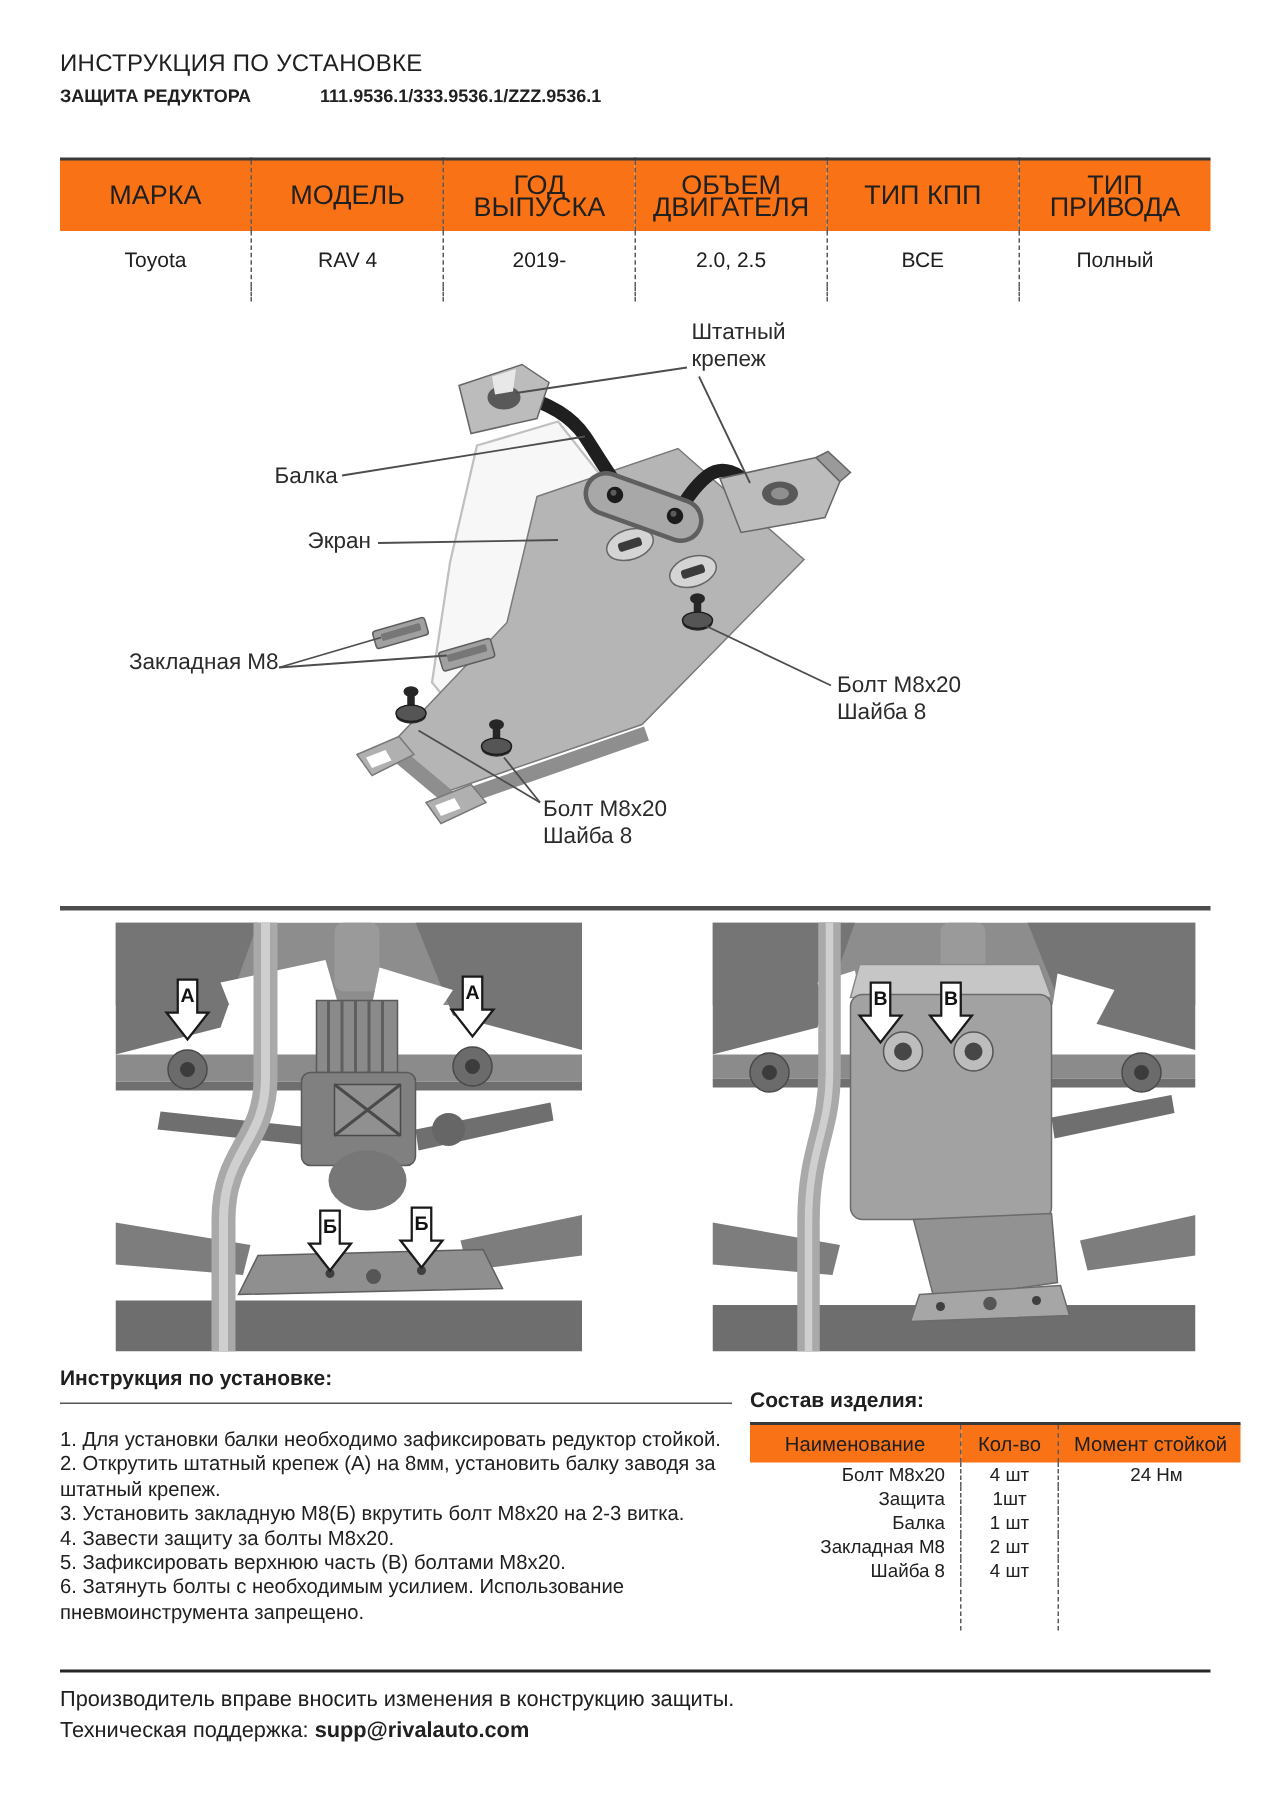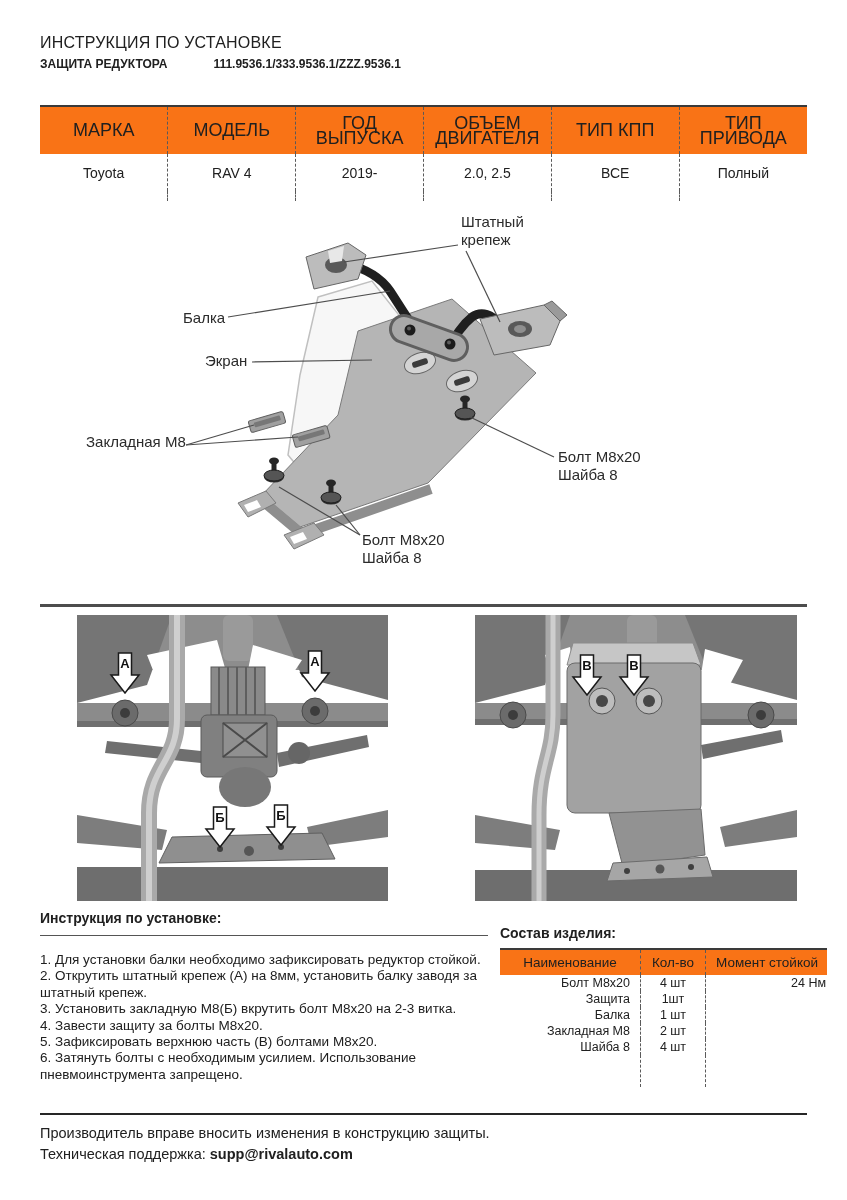"24 Нм" .parts td.c-tq { text-align: right -> center }
